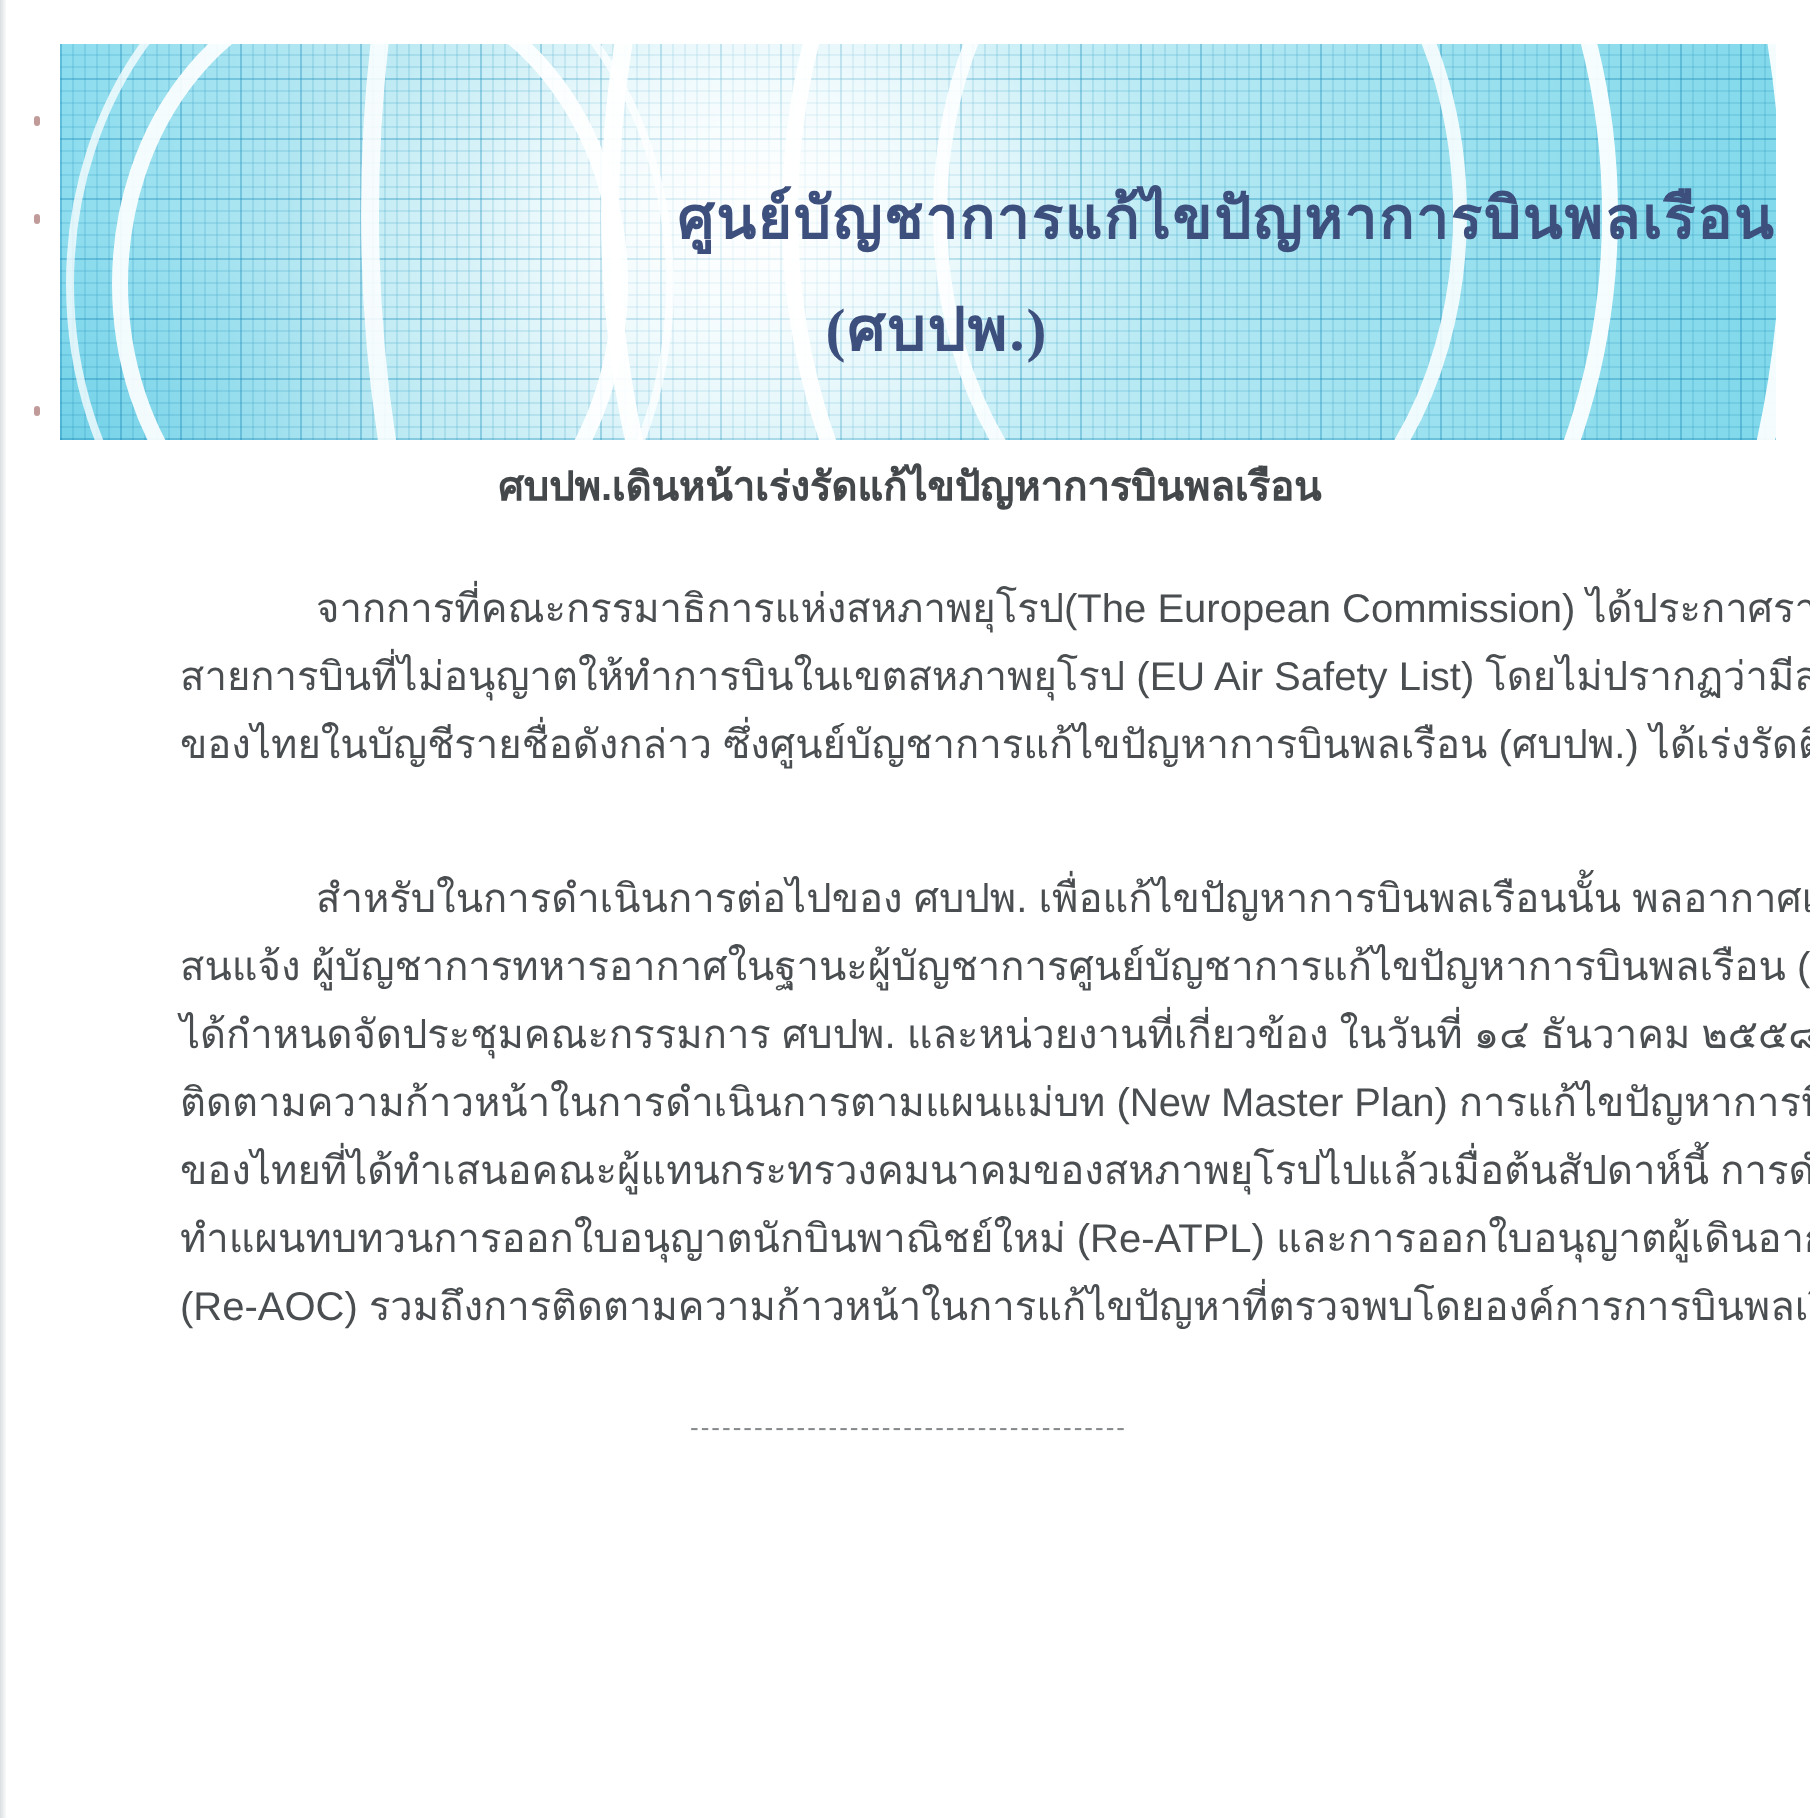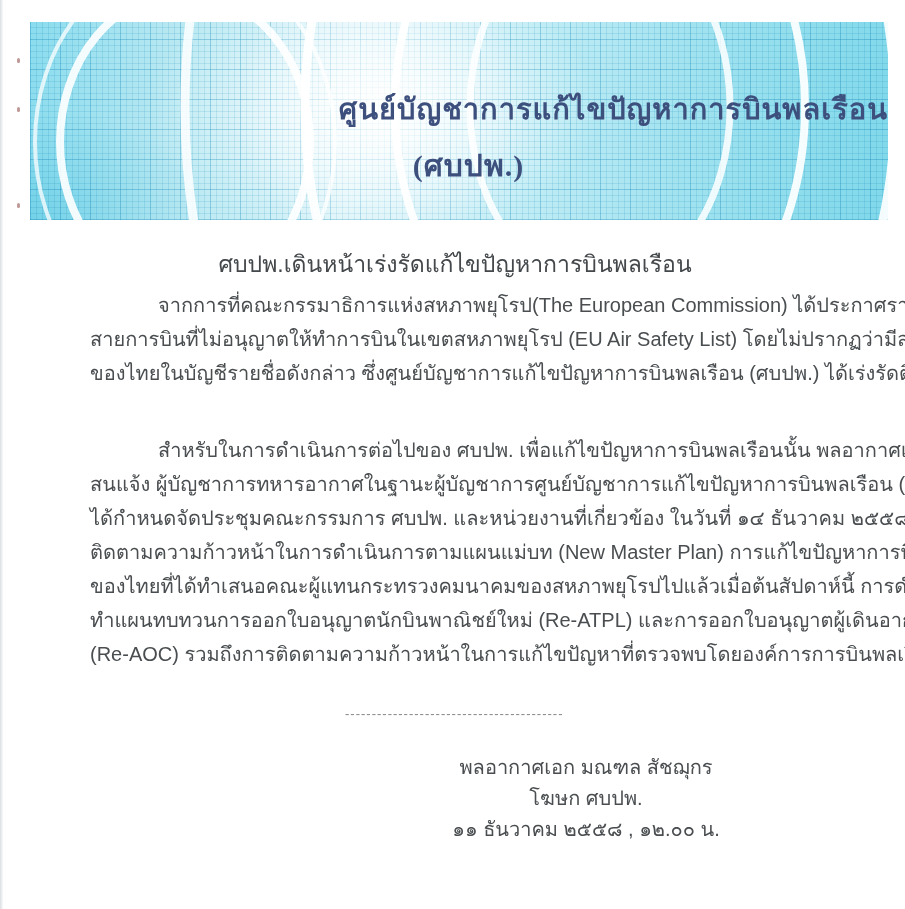"ศบปพ.เดินหน้าเร่งรัดแก้ไขปัญหาการบินพลเร" .headline { font-size: 23px -> 20px; font-weight: normal -> bold; top: 250px -> 230px }
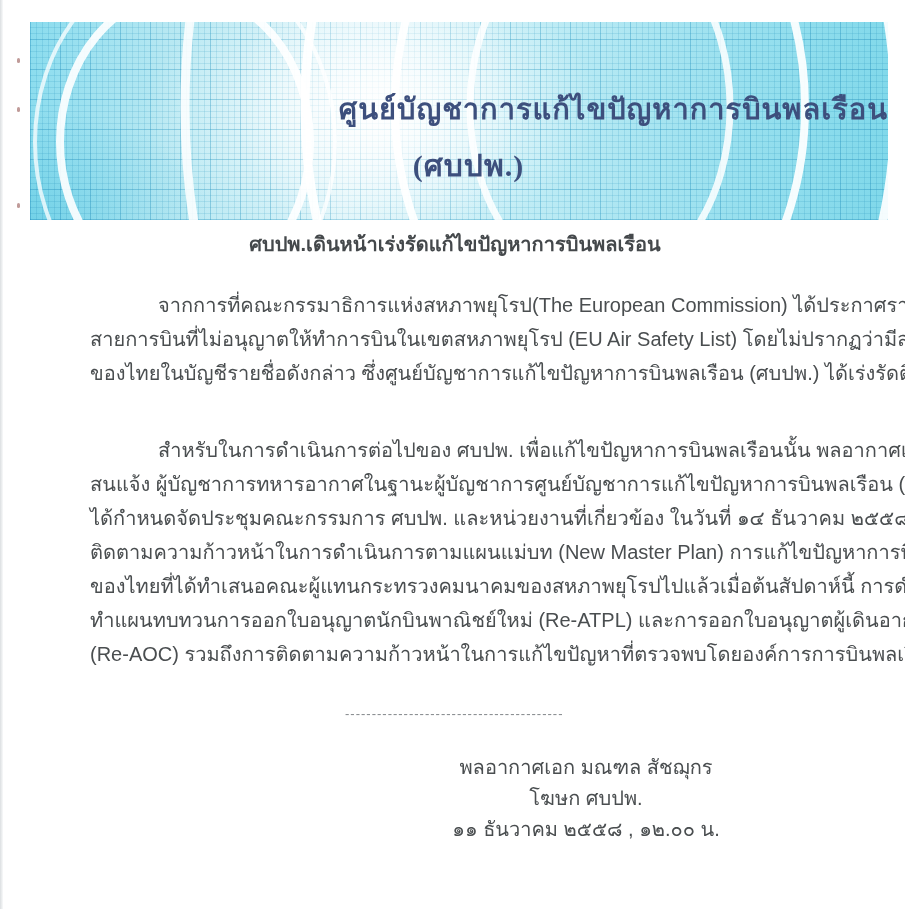"พลอากาศเอก มณฑล สัชฌุกร" div.signature { html: <div> <div>พลอากาศเอก มณฑล สัชฌุกร</div> <div>โฆษก ศบปพ.</div> <div>๑๑ ธันวาคม ๒๕๕๘ , ๑๒.๐๐ น.</div> </div> -> none }
